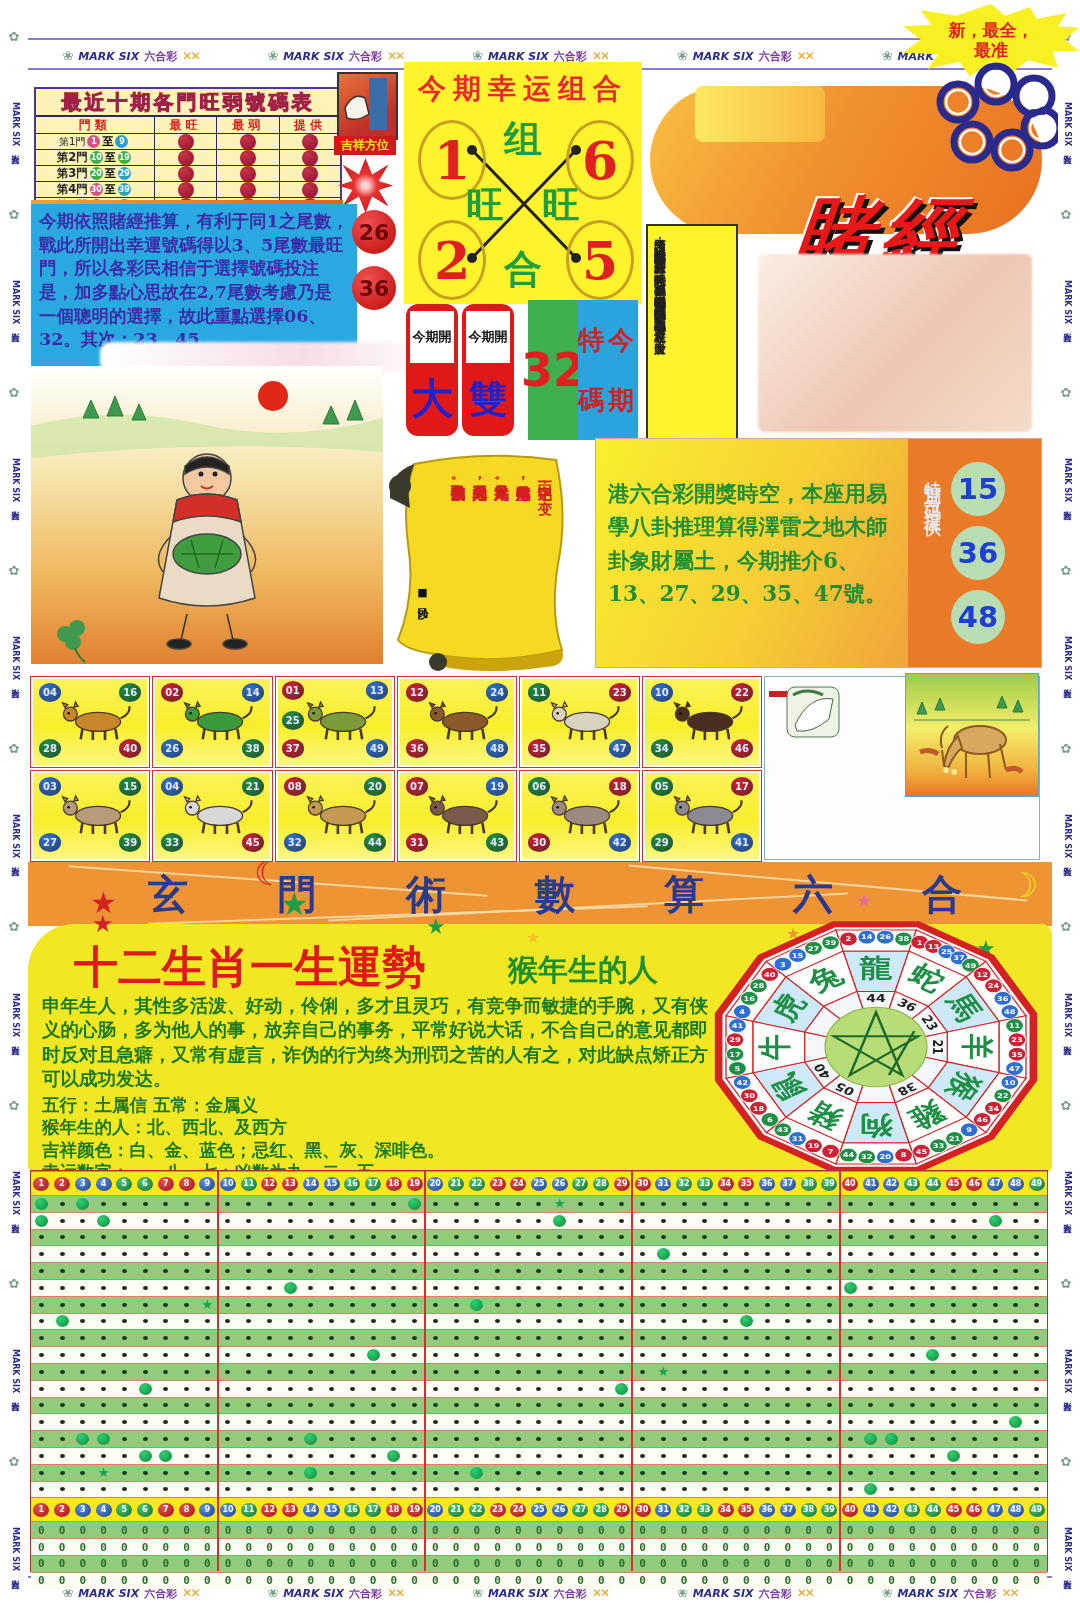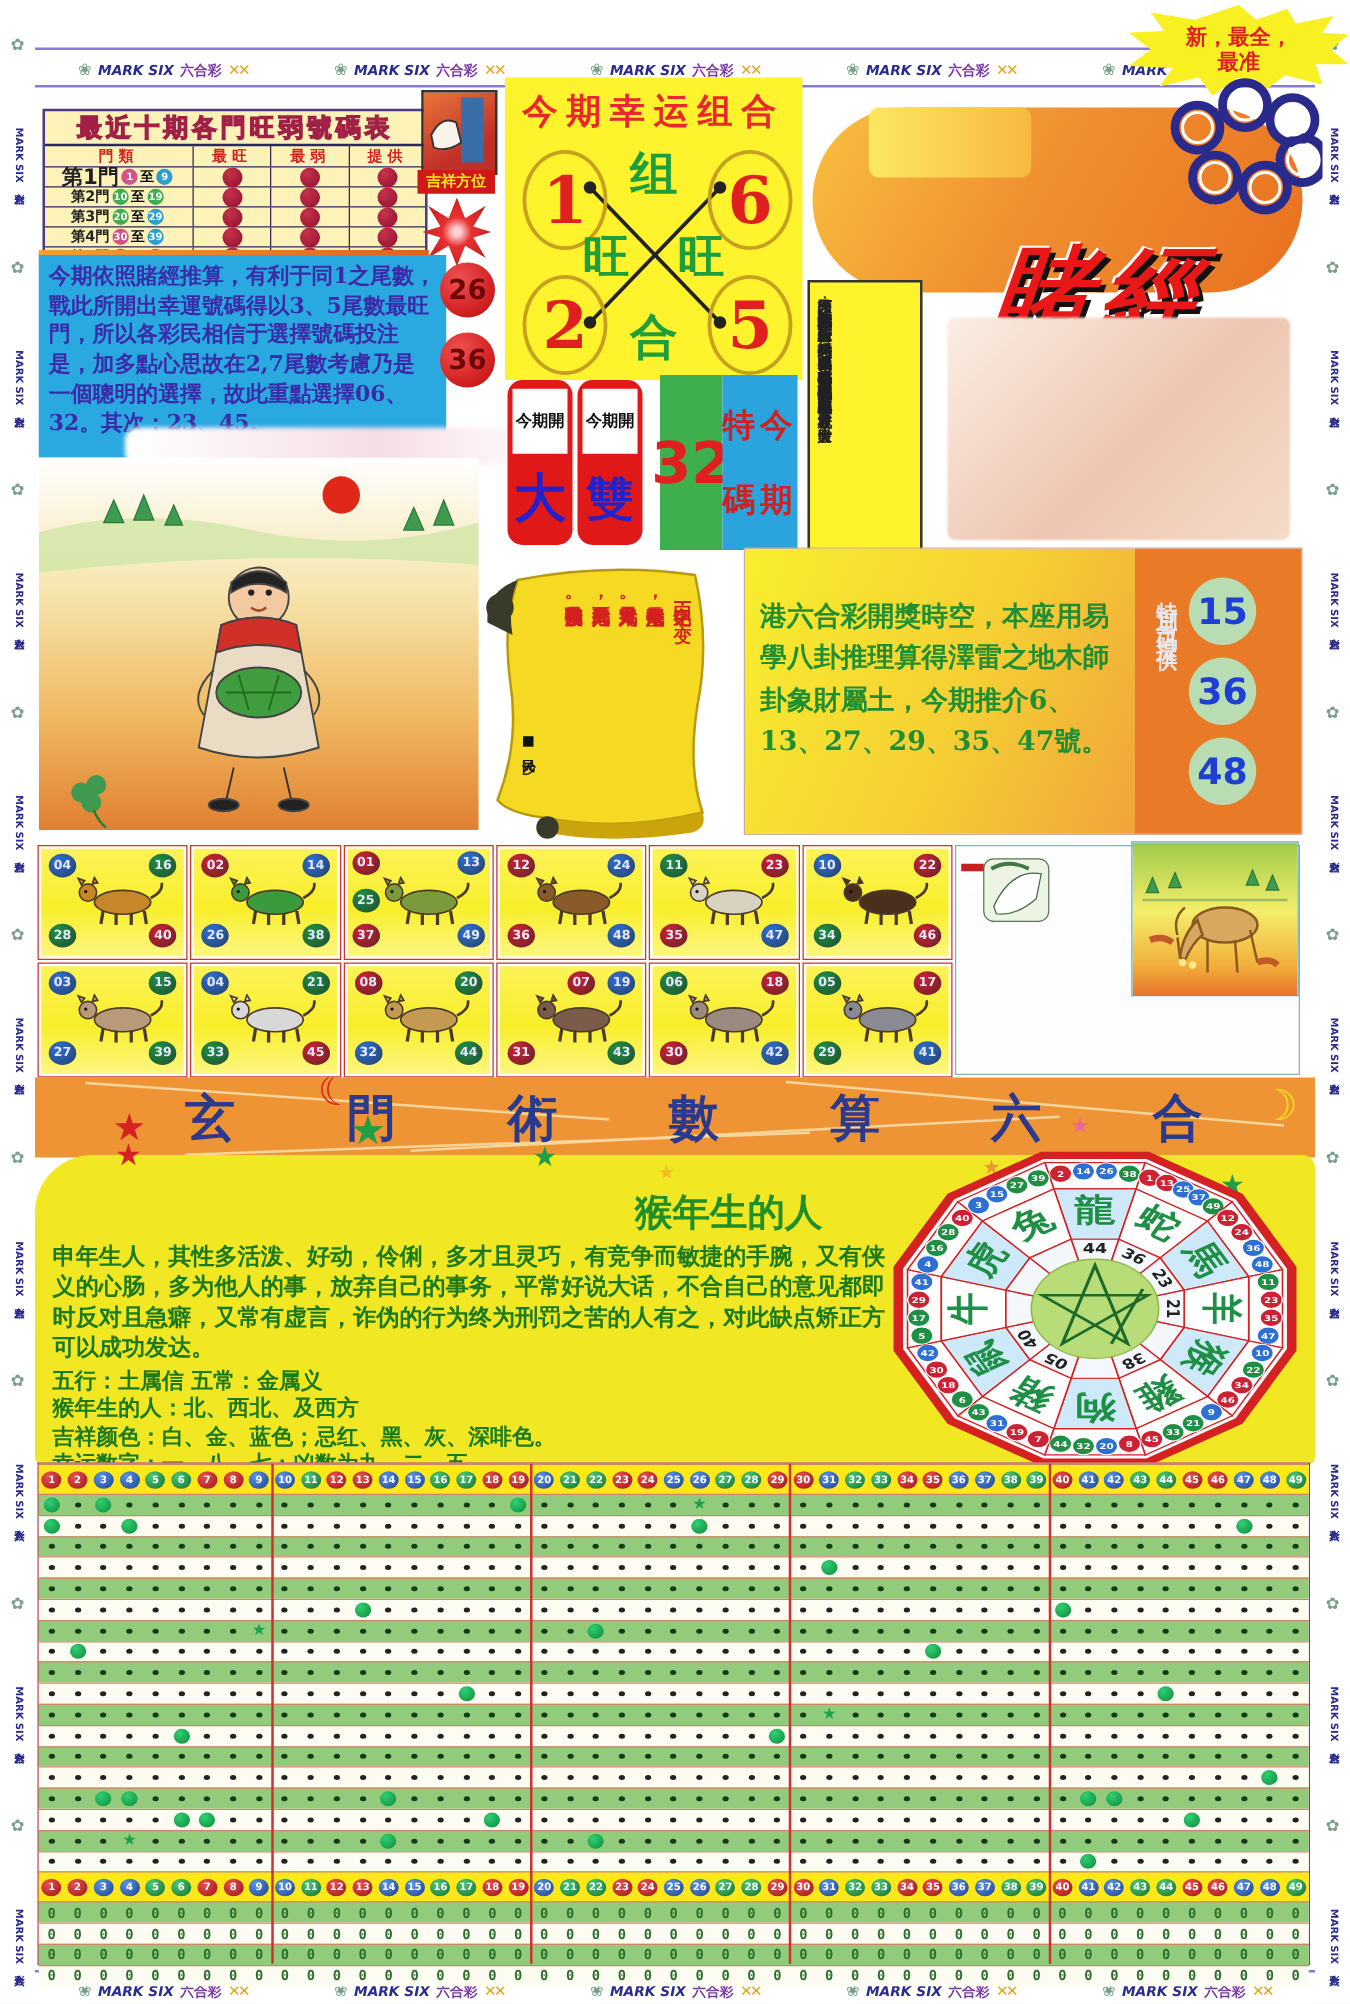"第1門" span { font-size: 17px -> 10px; font-weight: bold -> normal }
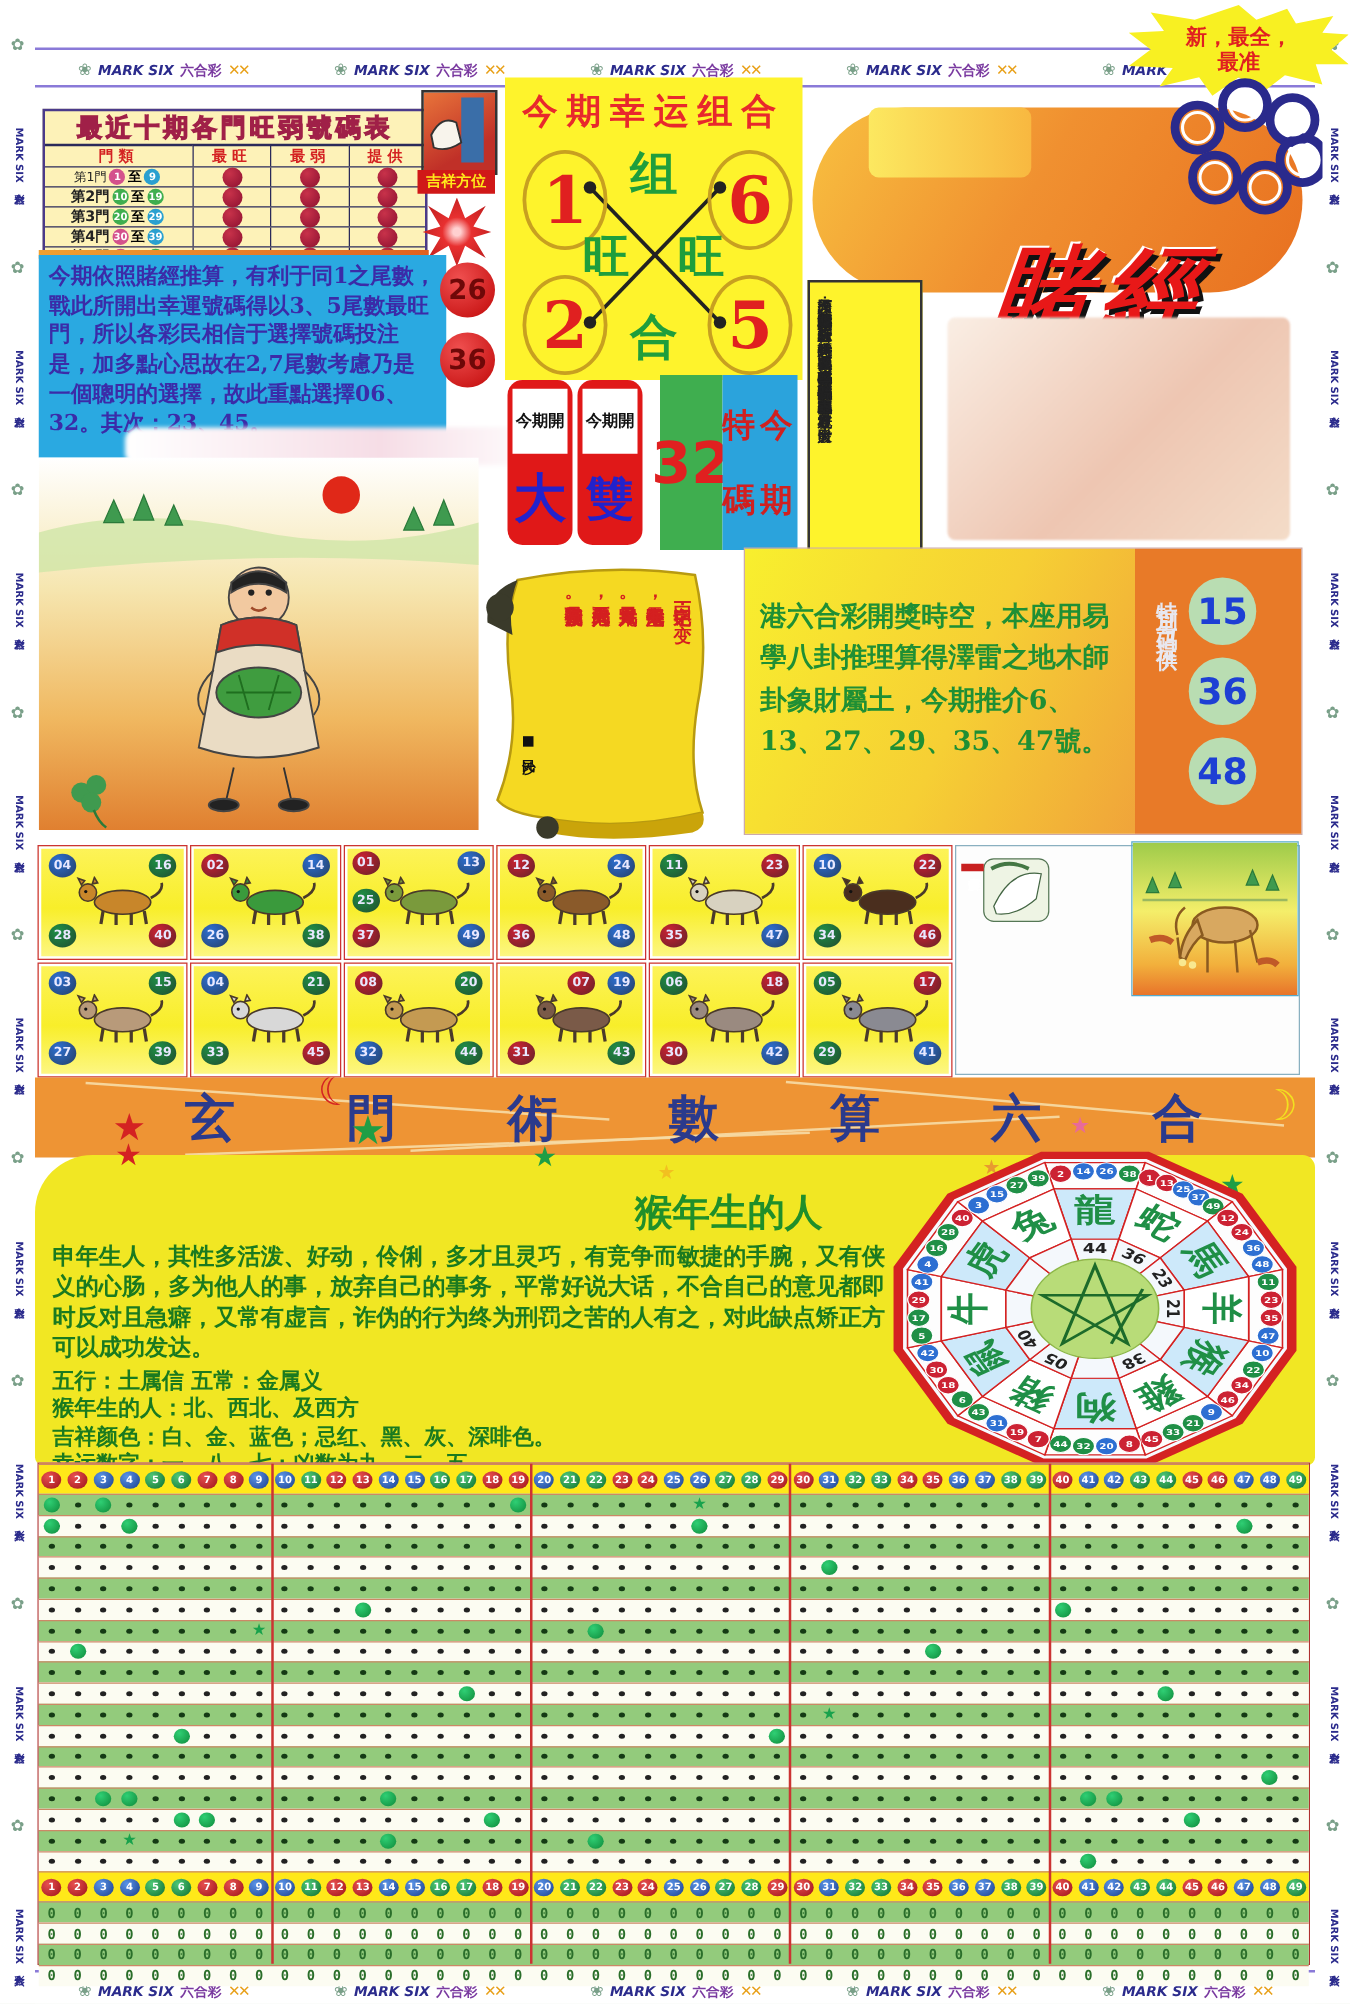"07" span.zball { margin-left: 48px -> none }
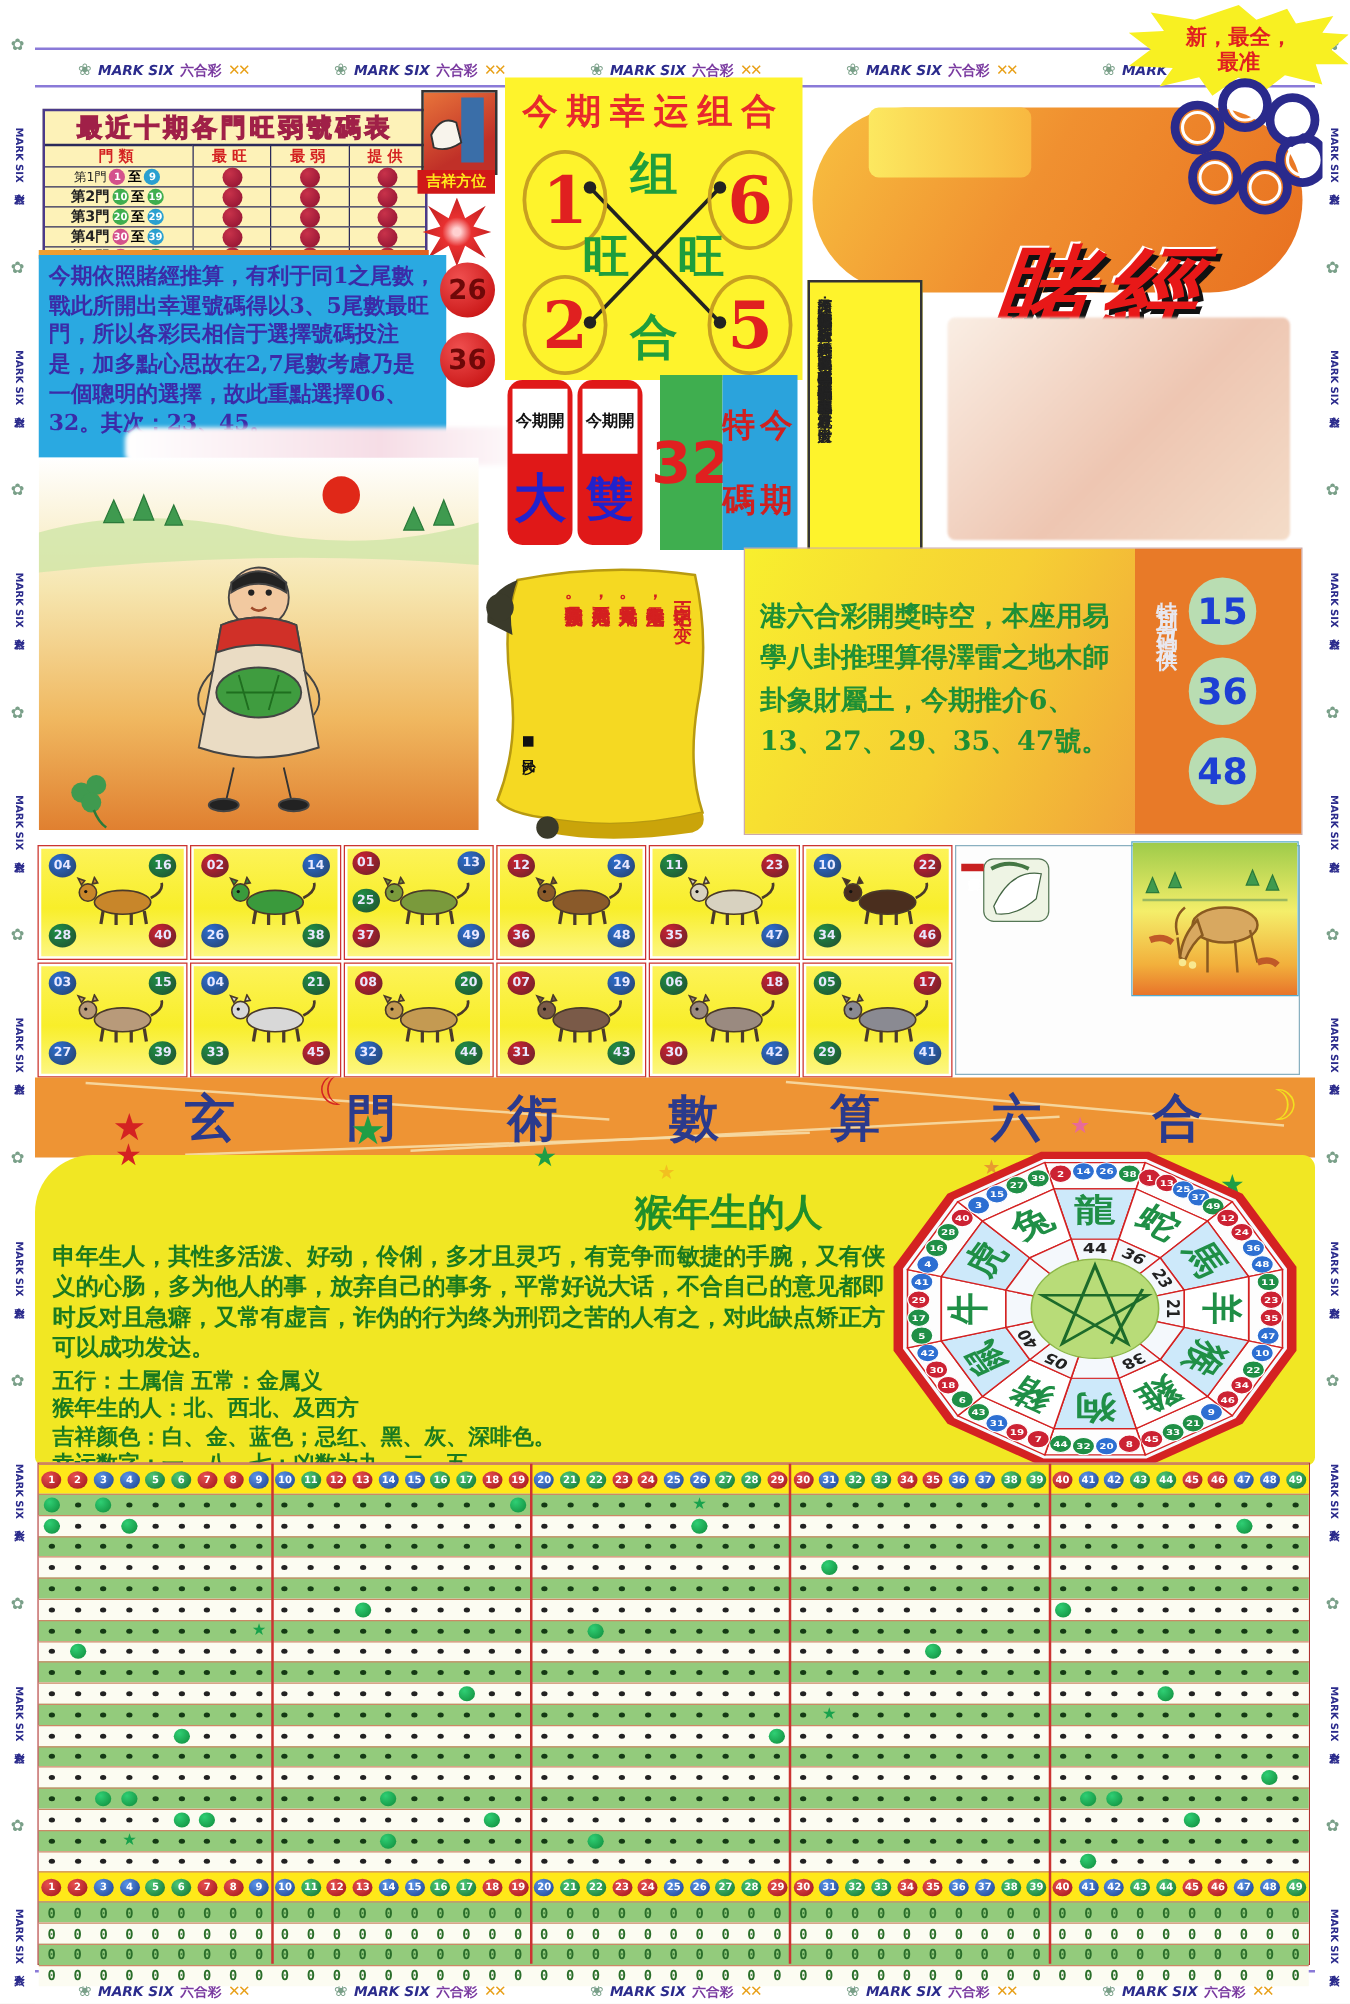"十二生肖一生運勢" div { html: none -> <div>十二生肖一生運勢</div> }
